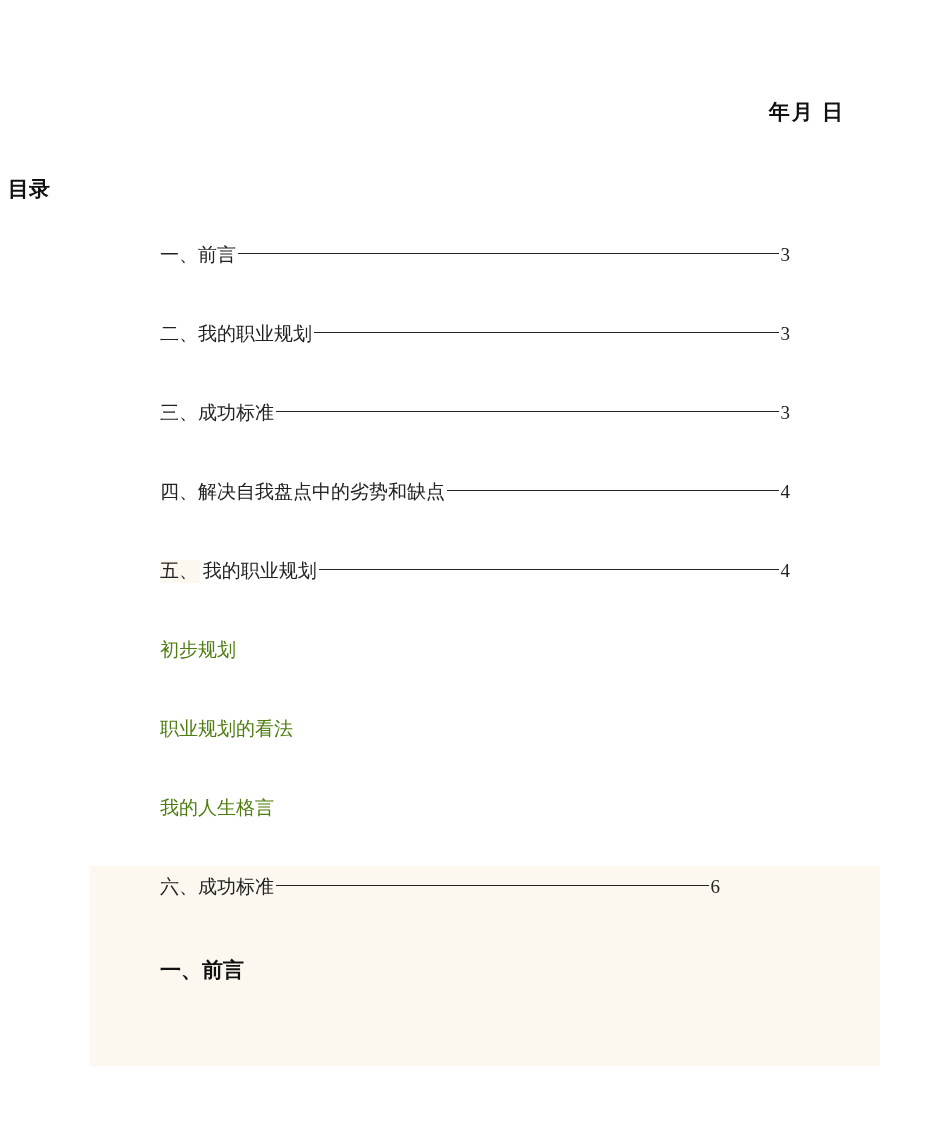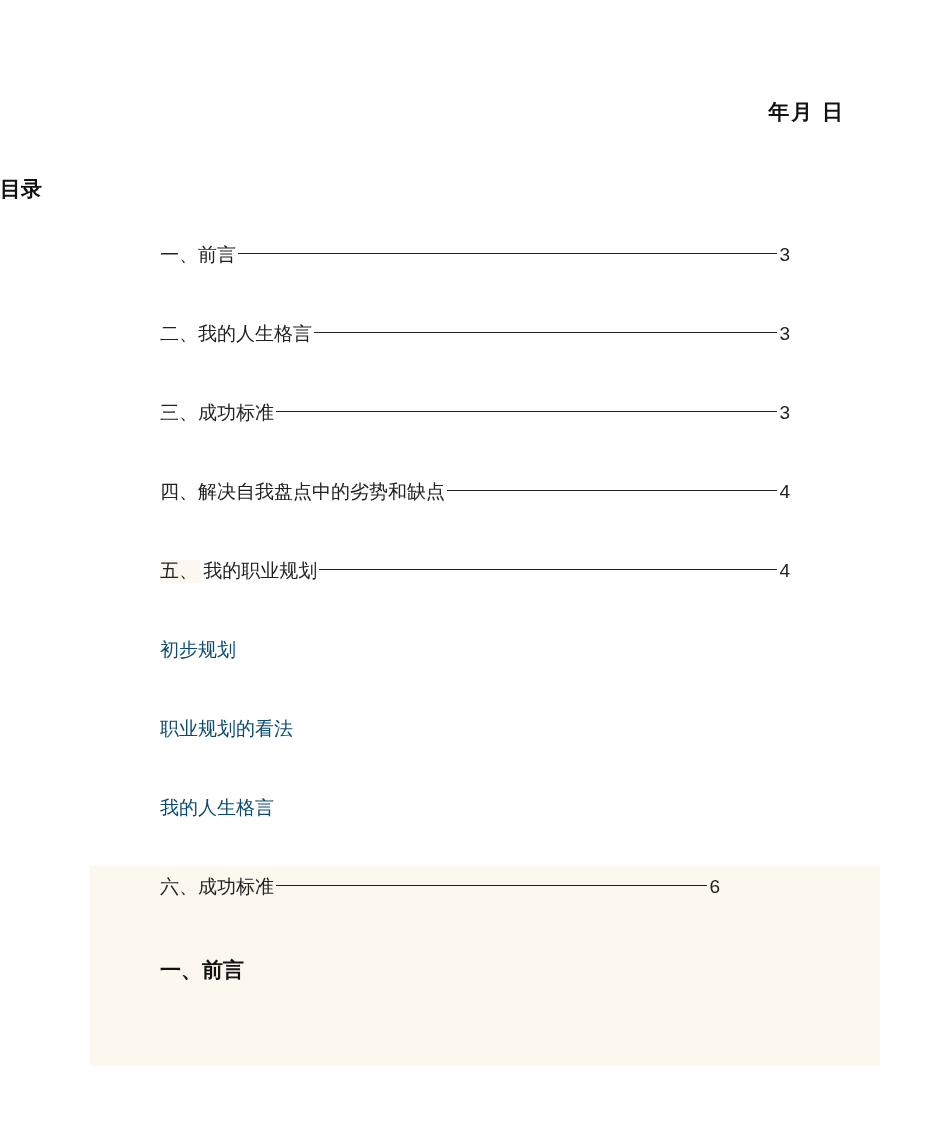"年月 日" .page { font-family: none -> Liberation Serif, serif; padding: 0 -> 8px }
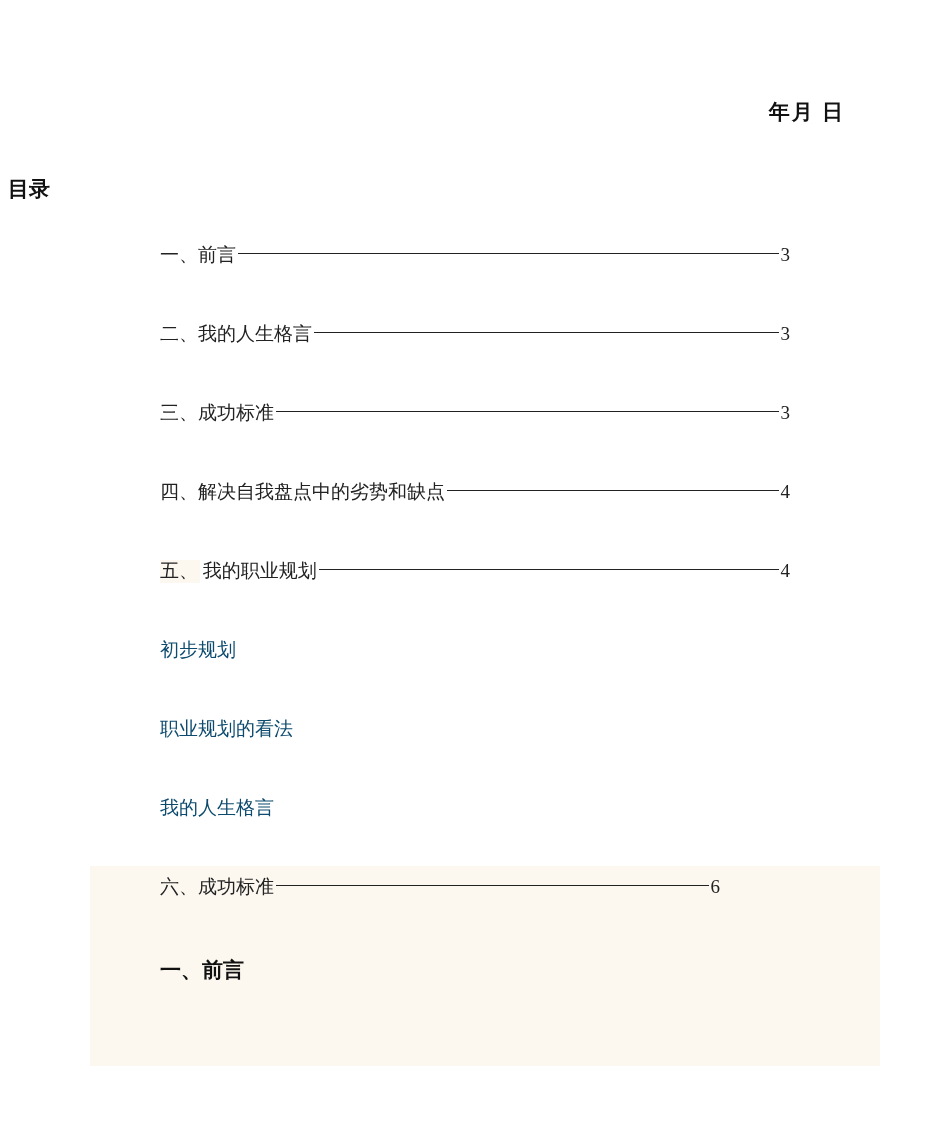"二、我的人生格言" span.toc-label { text: 人生格言 -> 职业规划 }
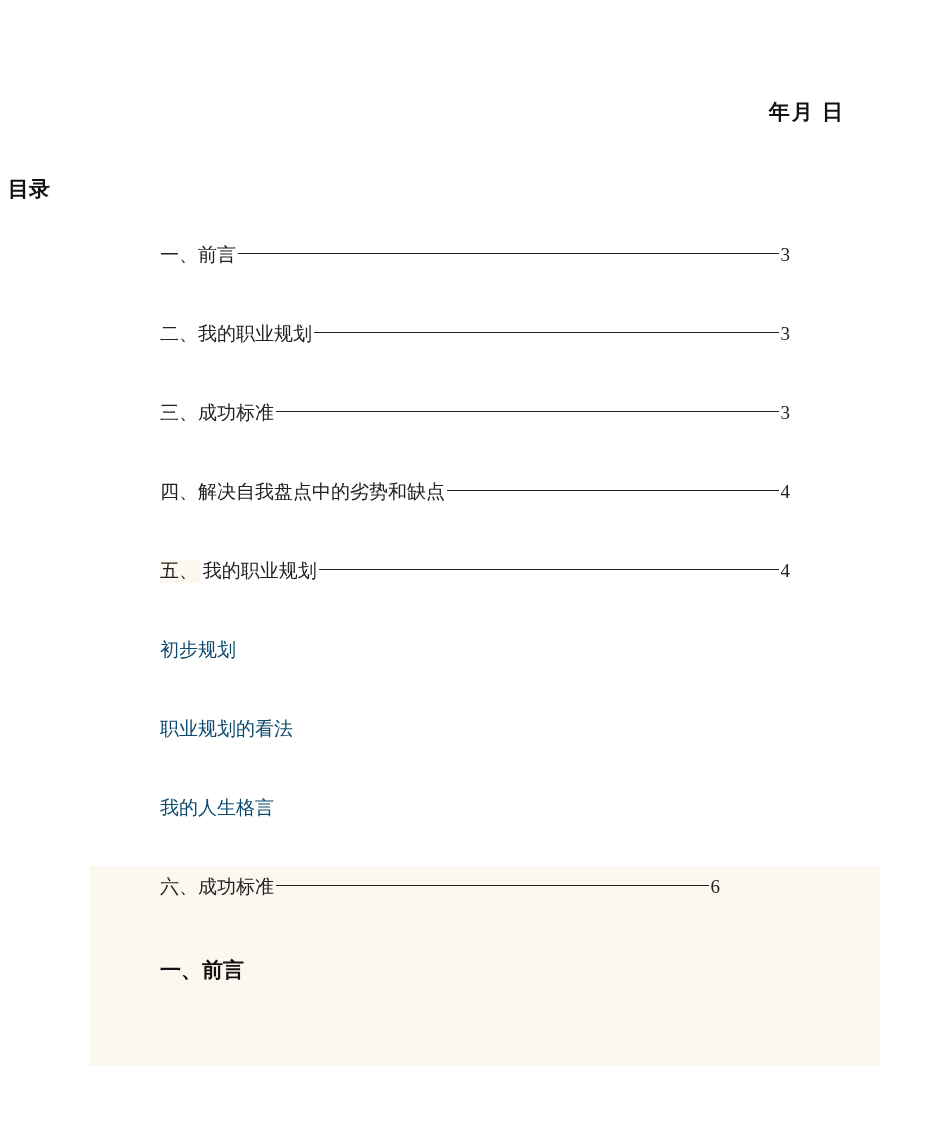"初步规划" .plain-line { color: #0c4a6e -> #4d7c0f }
